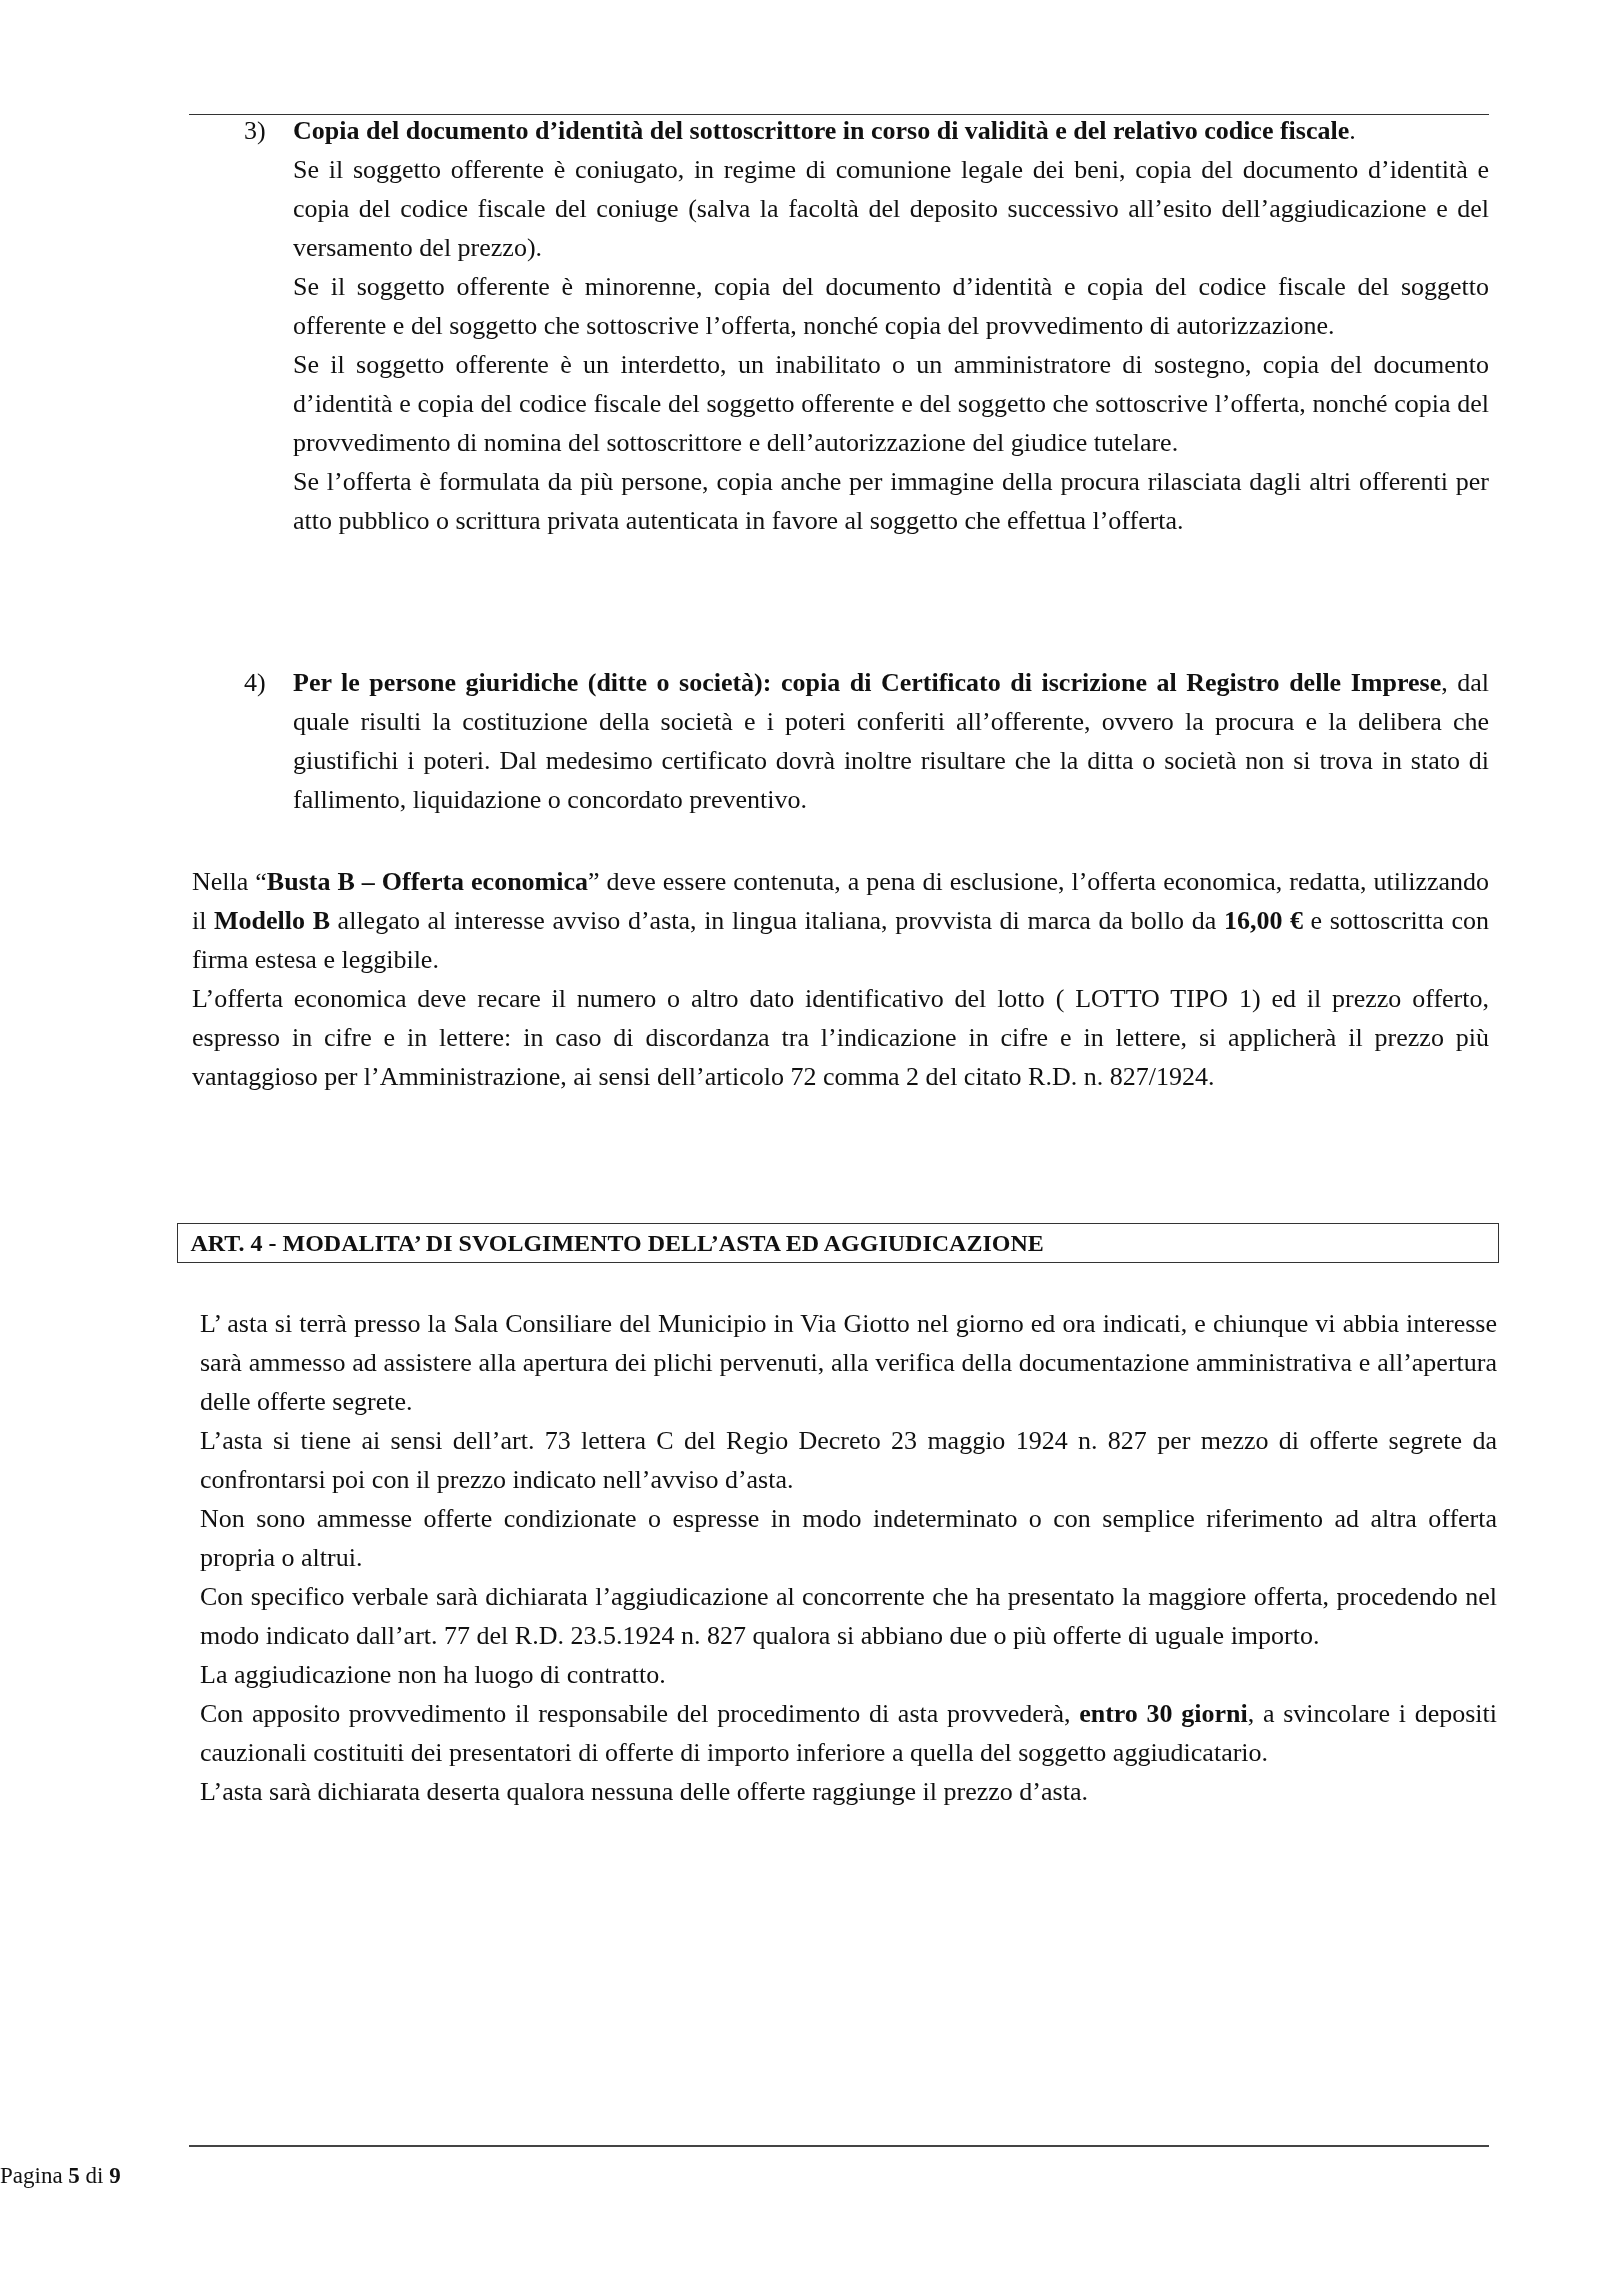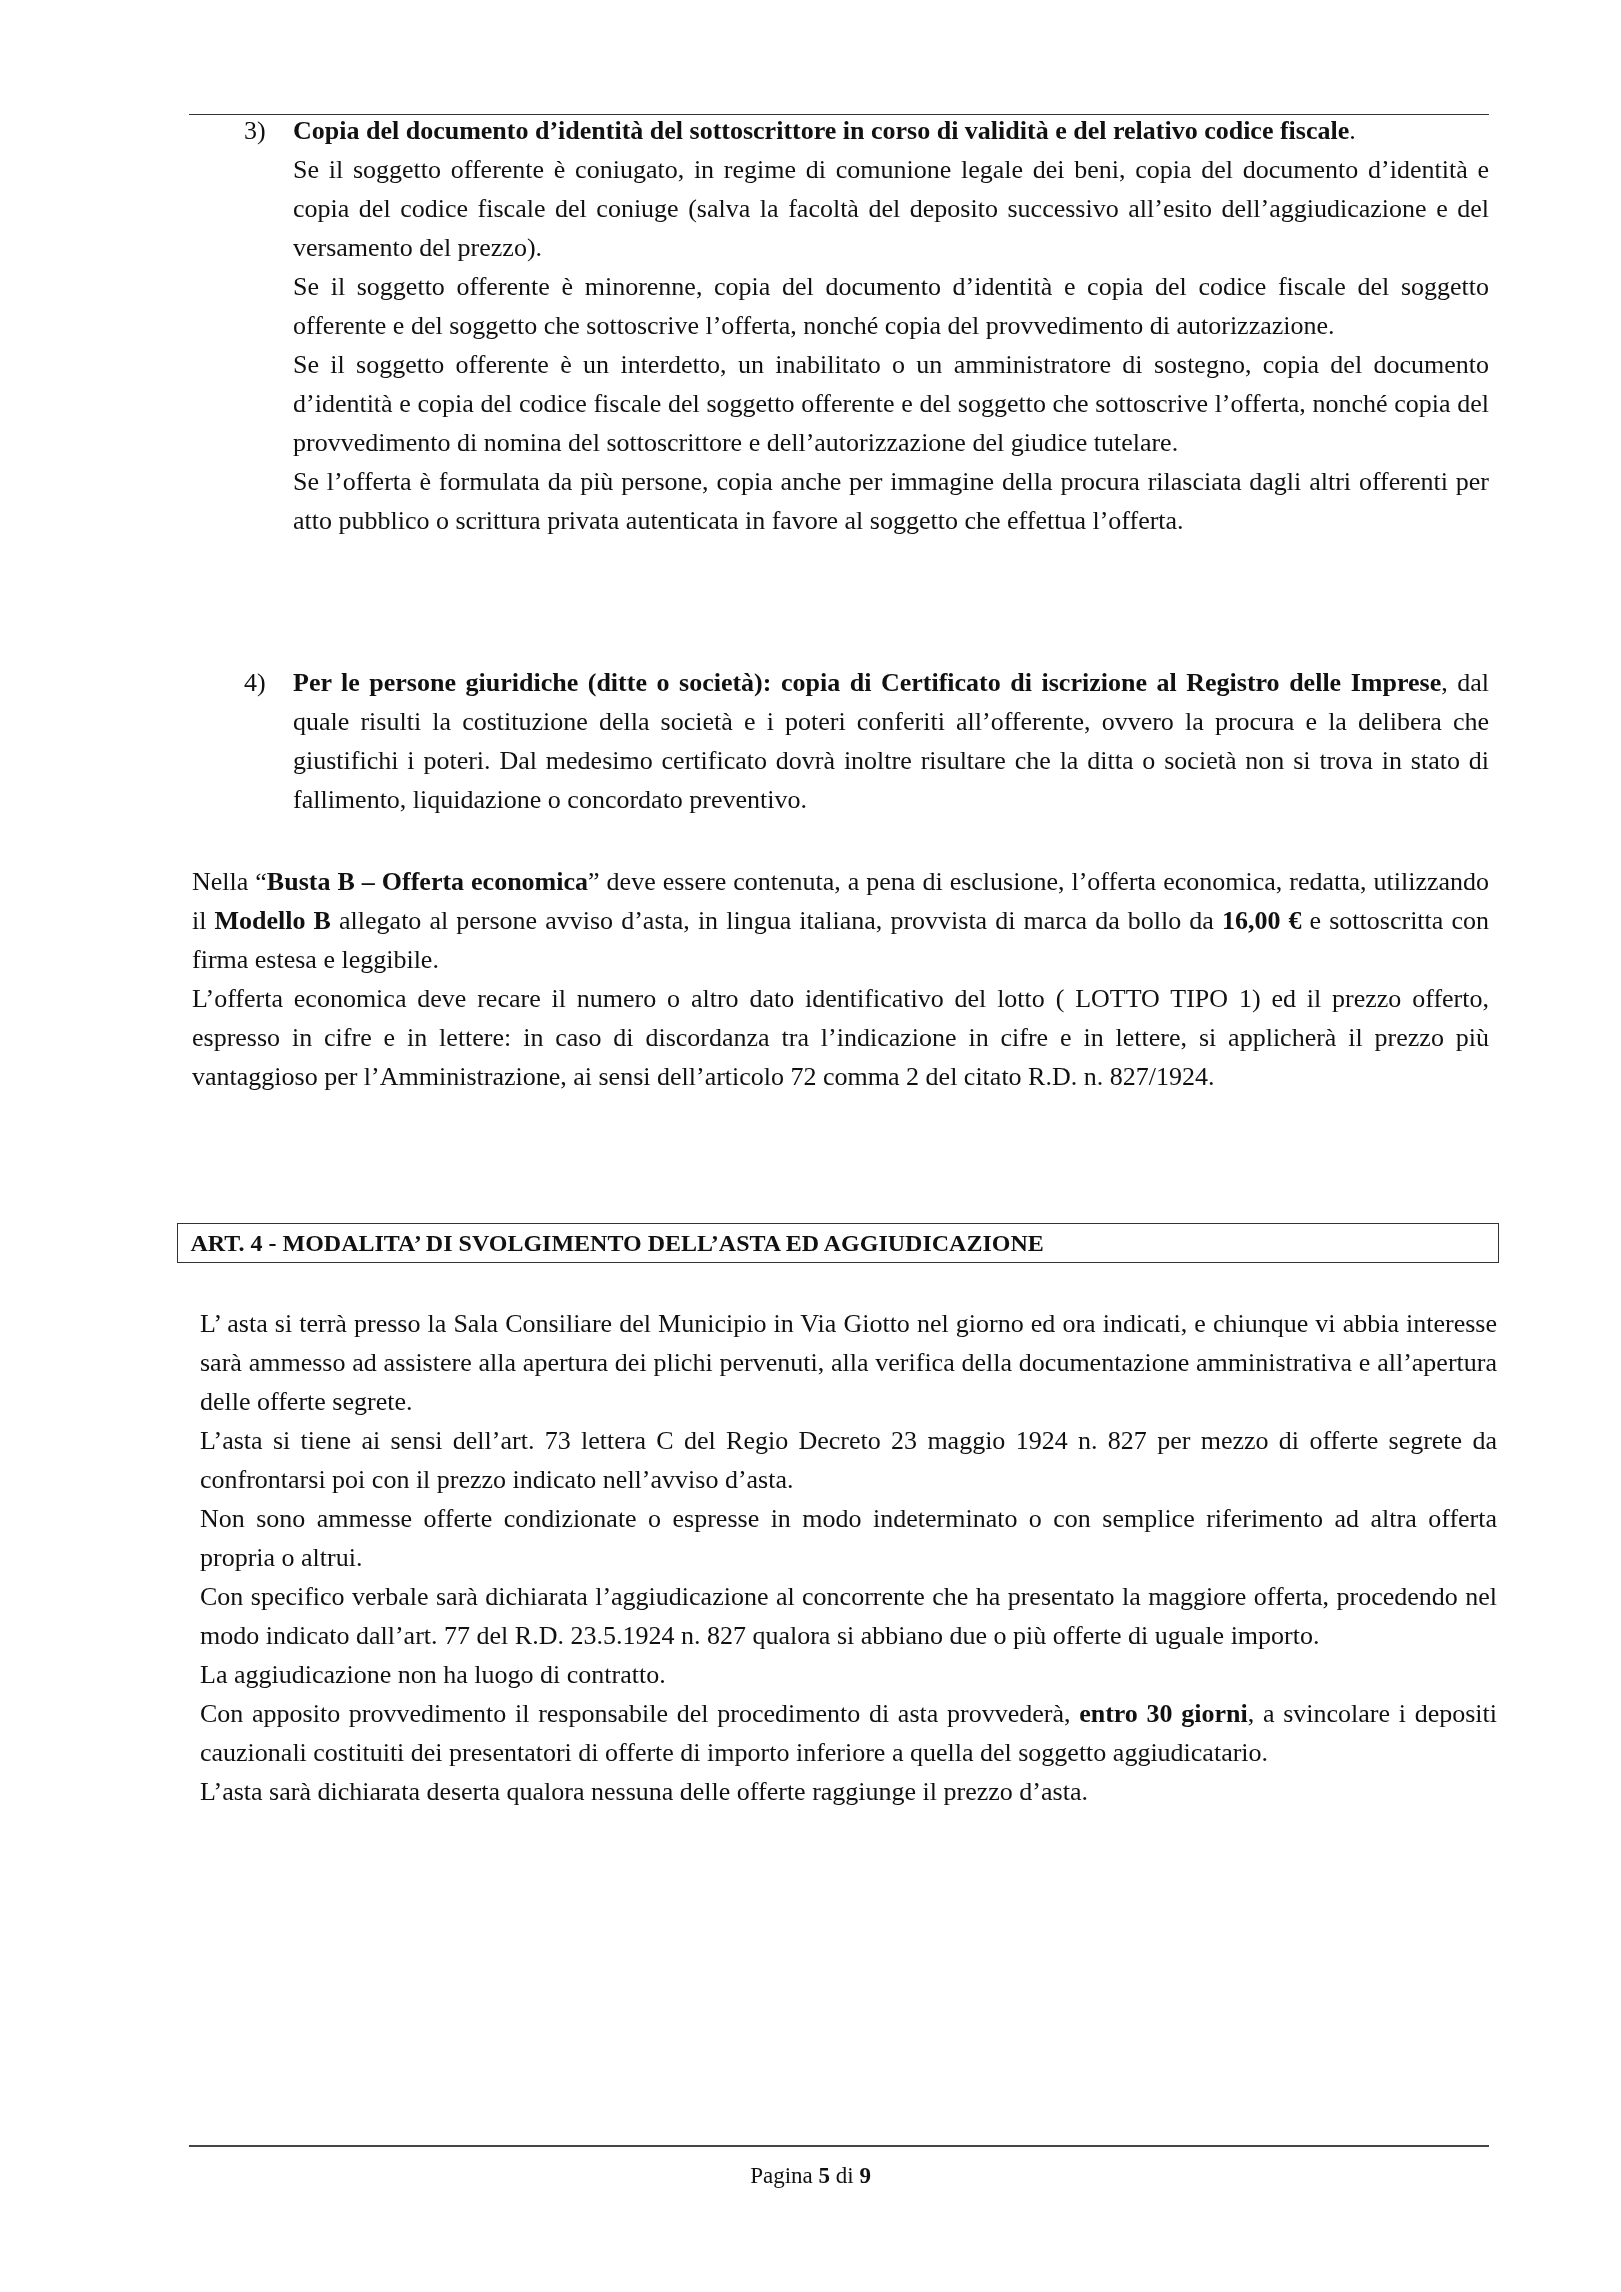"allegato al persone avviso d’asta," span { text: persone -> interesse }
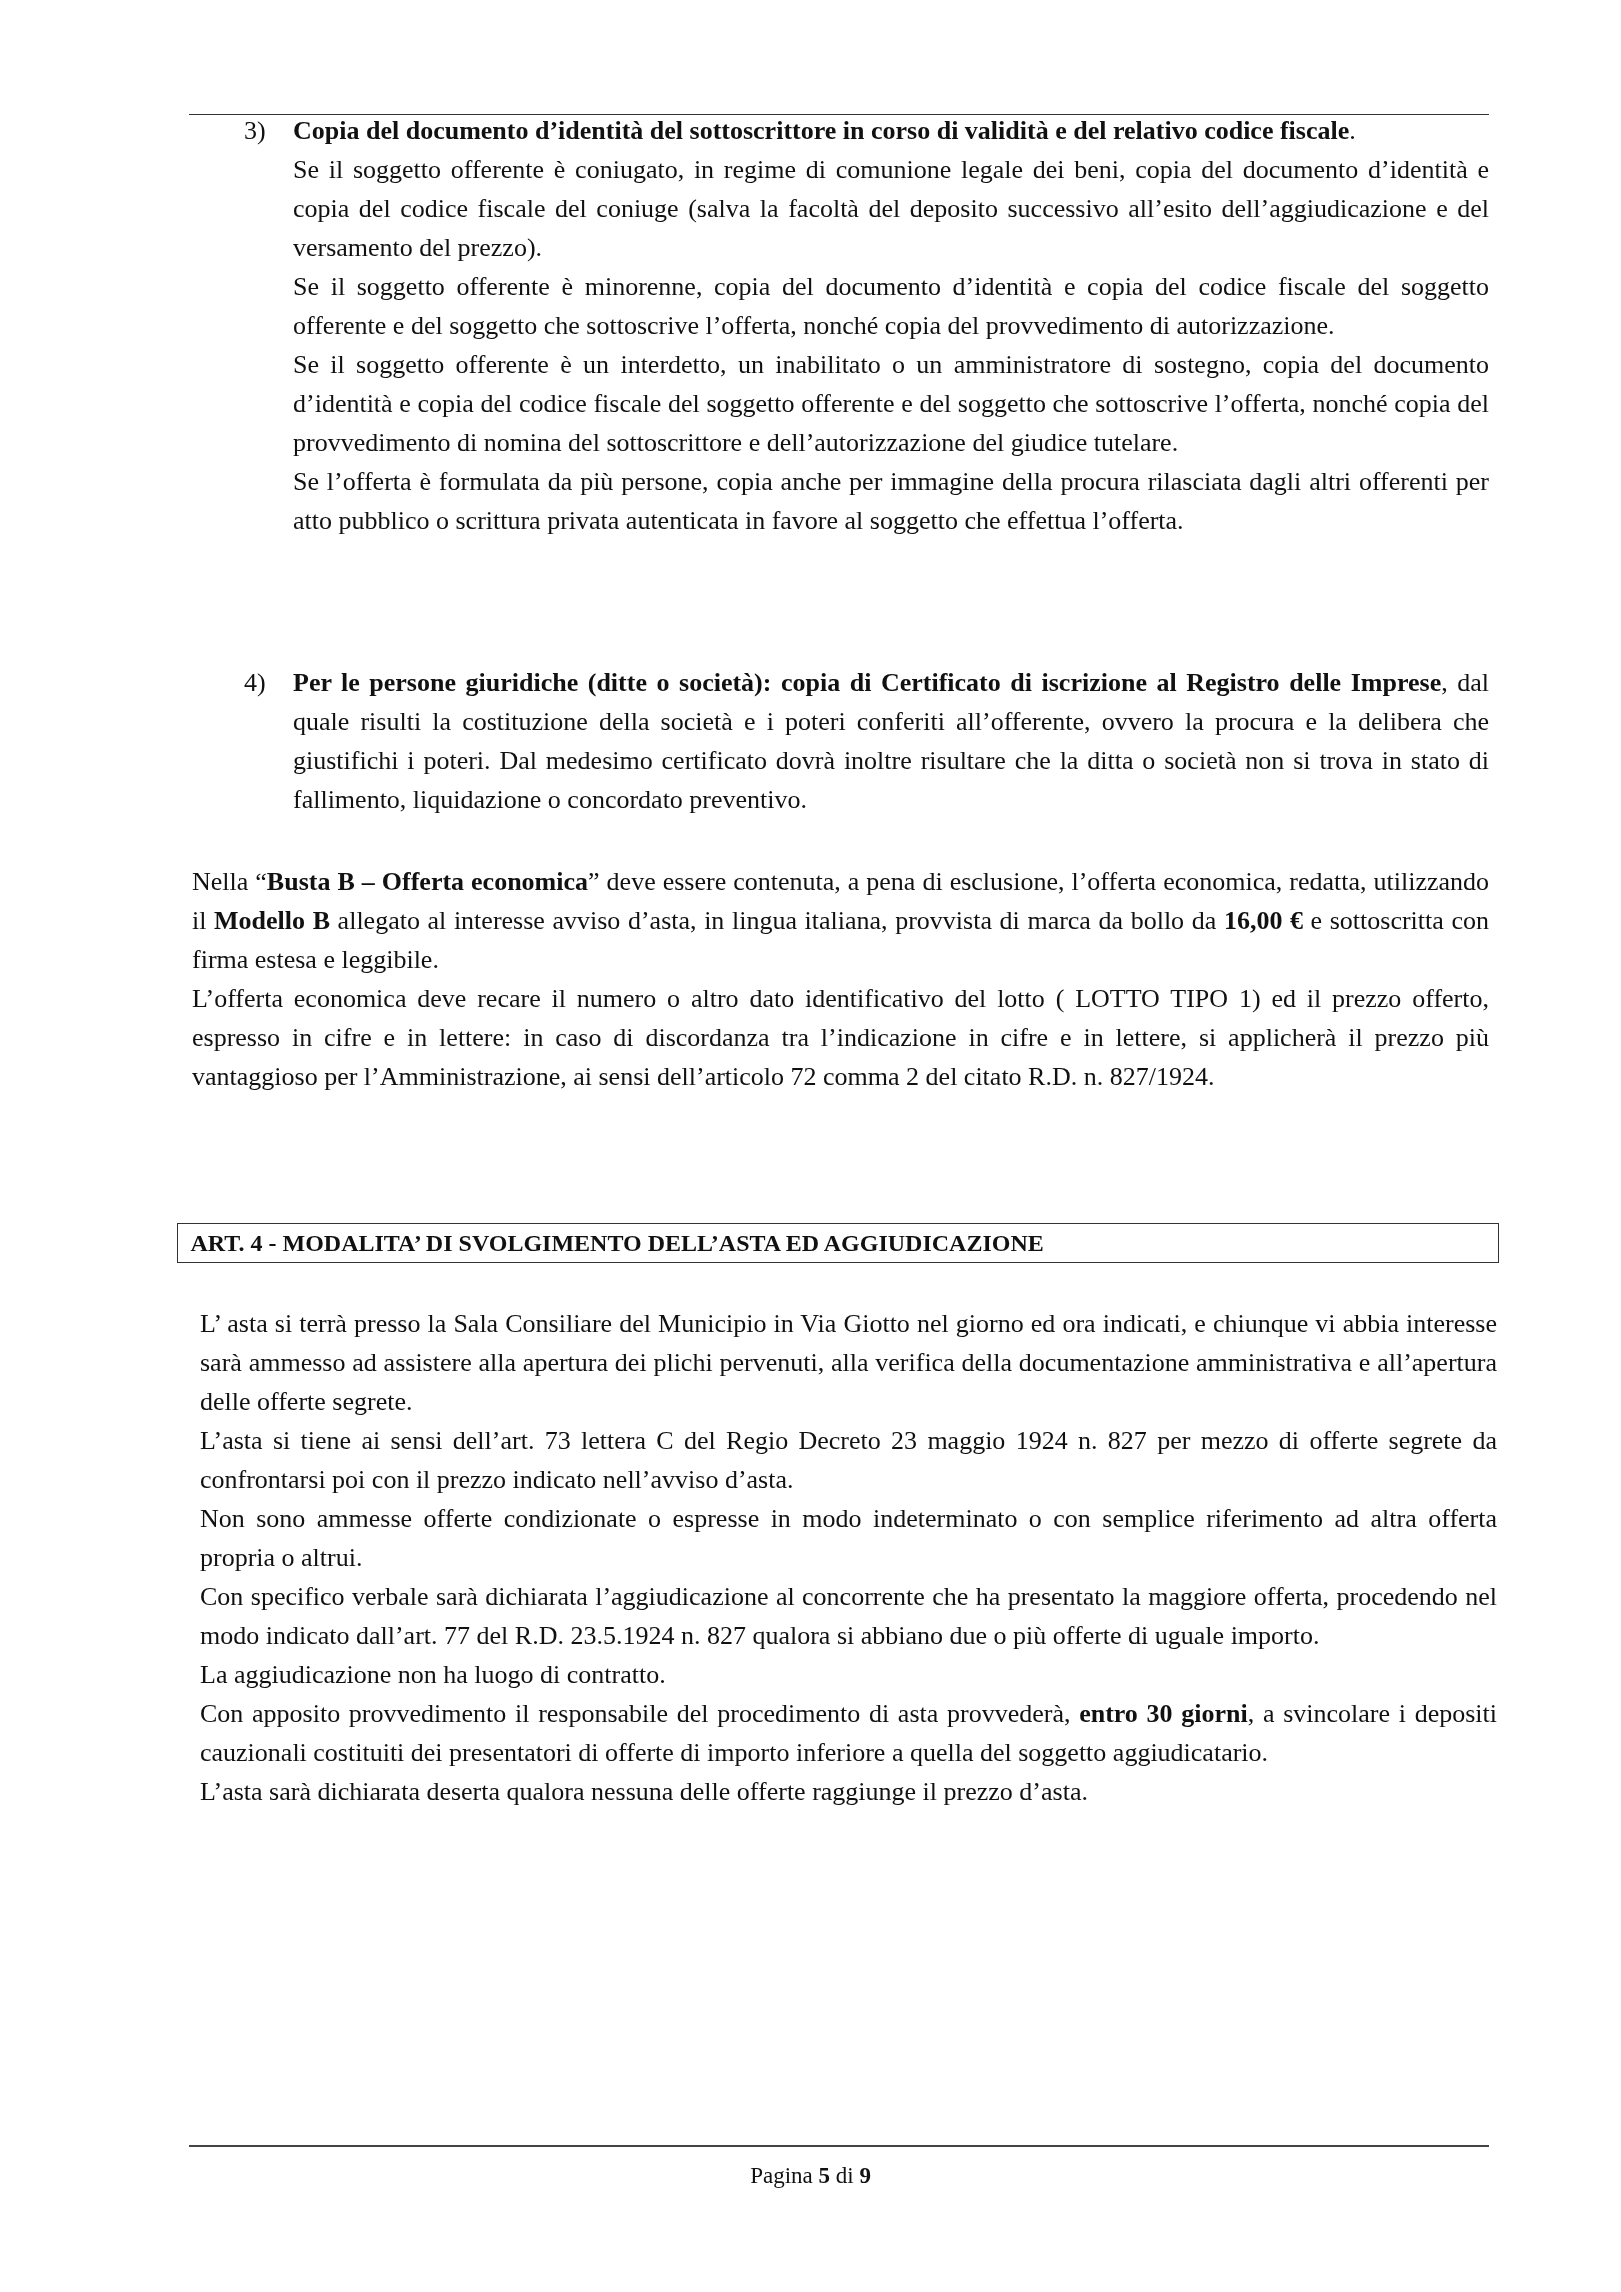"Pagina 5 di 9" .footer { text-align: center -> left }
